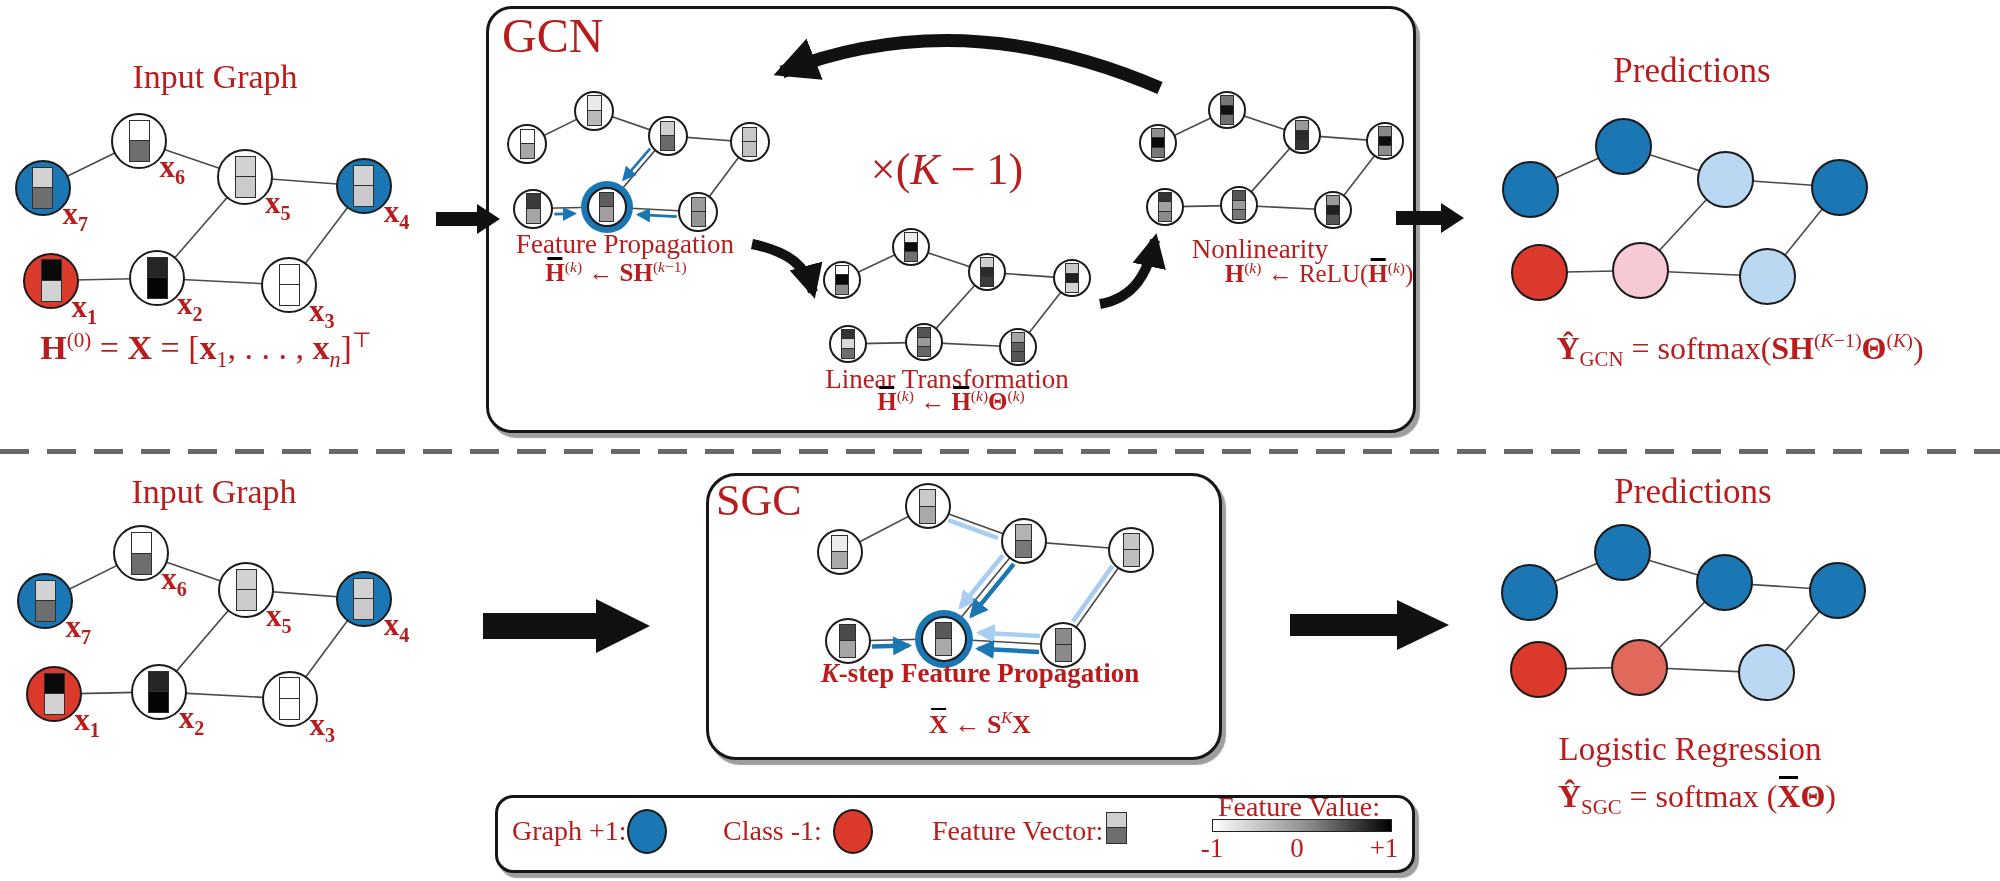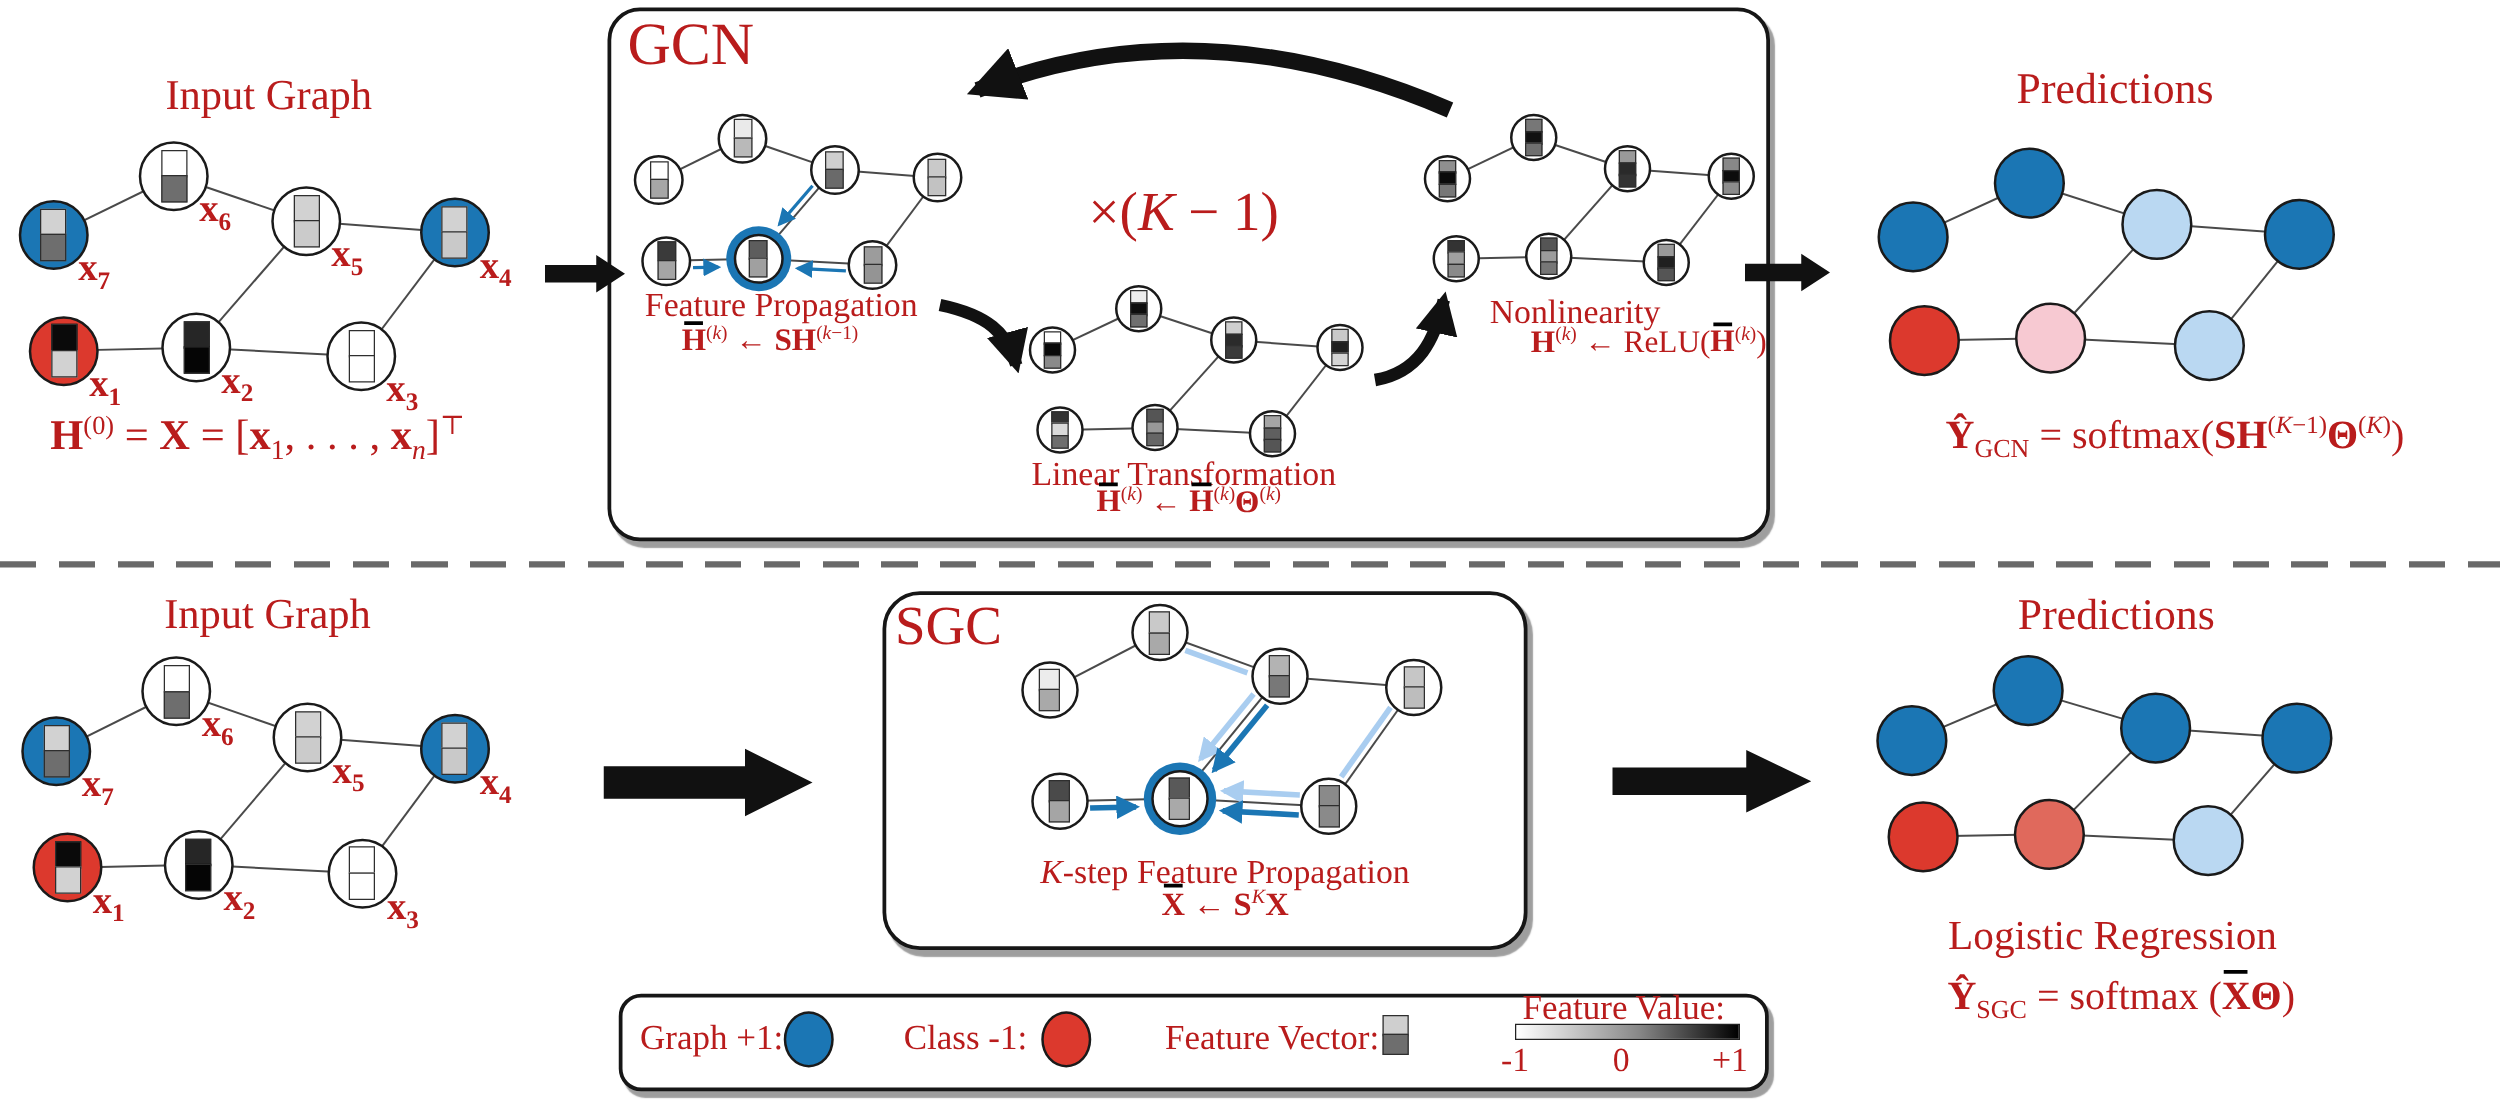"K-step Feature Propagation" div.txt { font-weight: none -> bold; top: 682px -> 658px }
